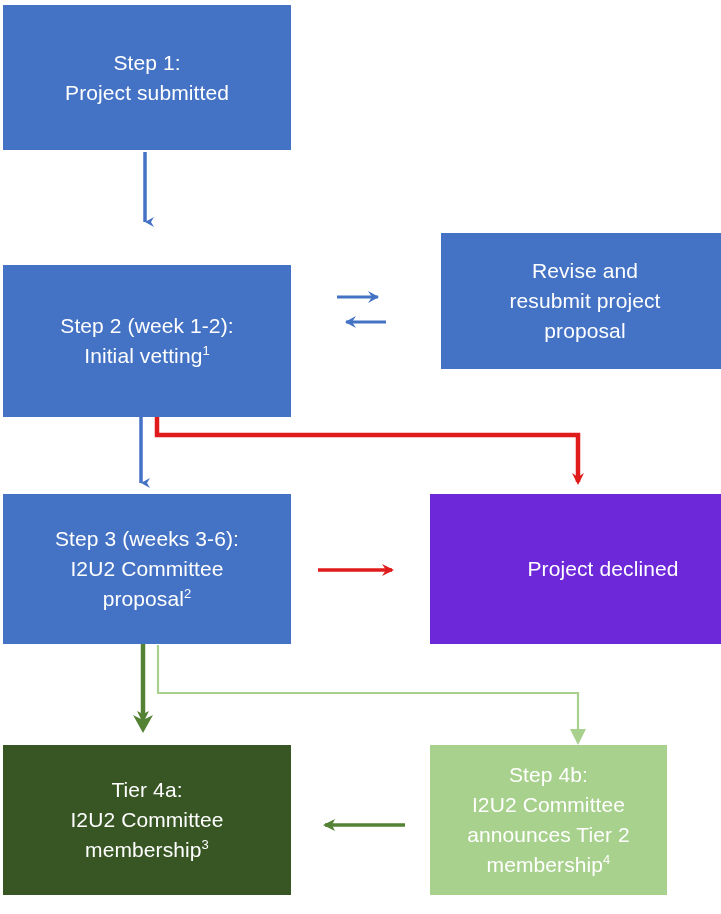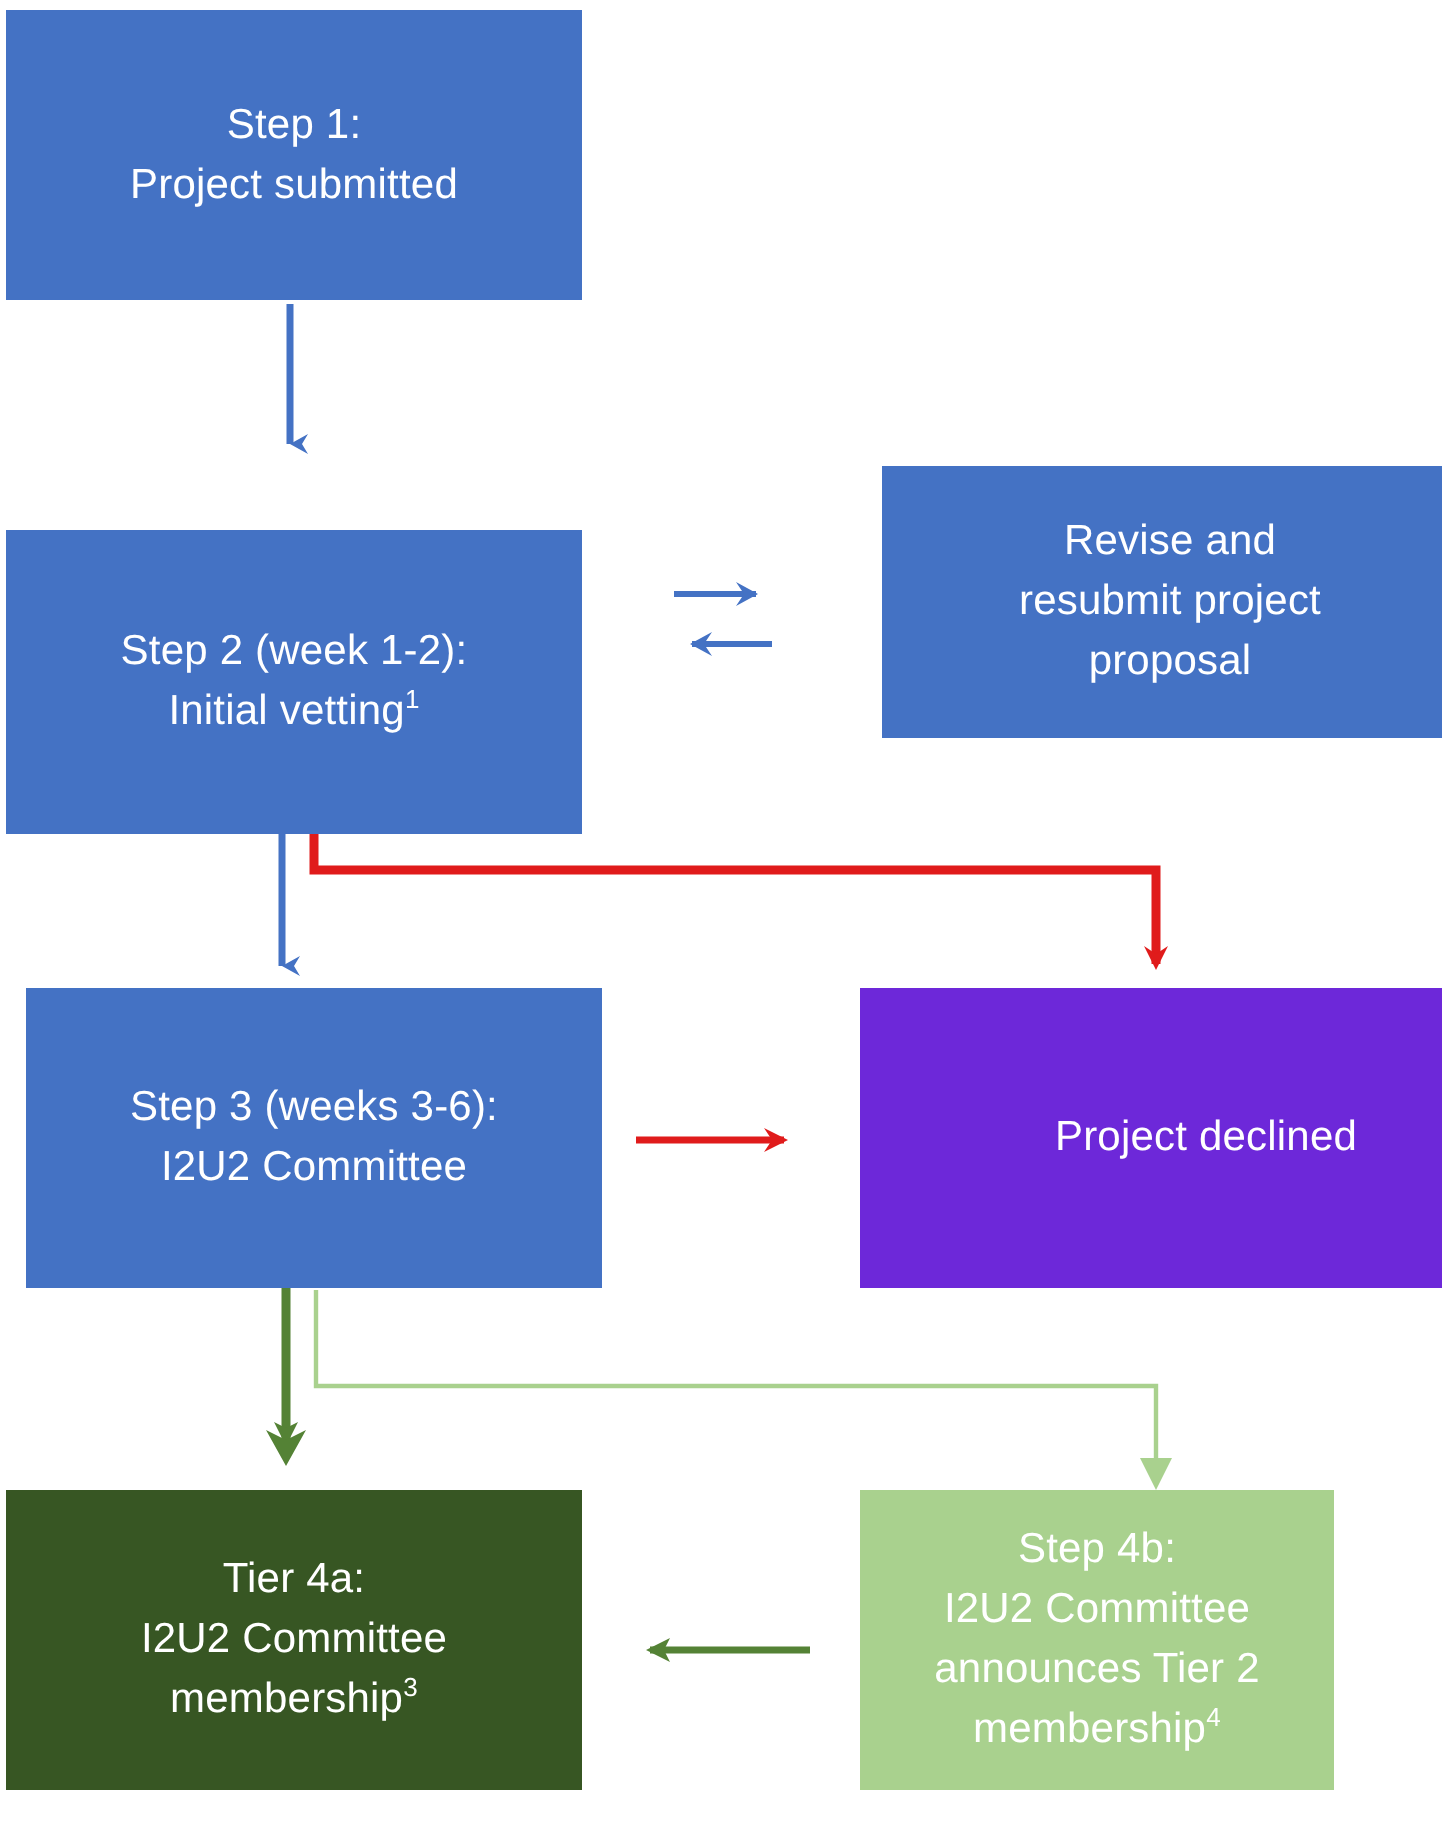"Step 3 (weeks 3-6):" div.node { margin-left: 10px -> none }
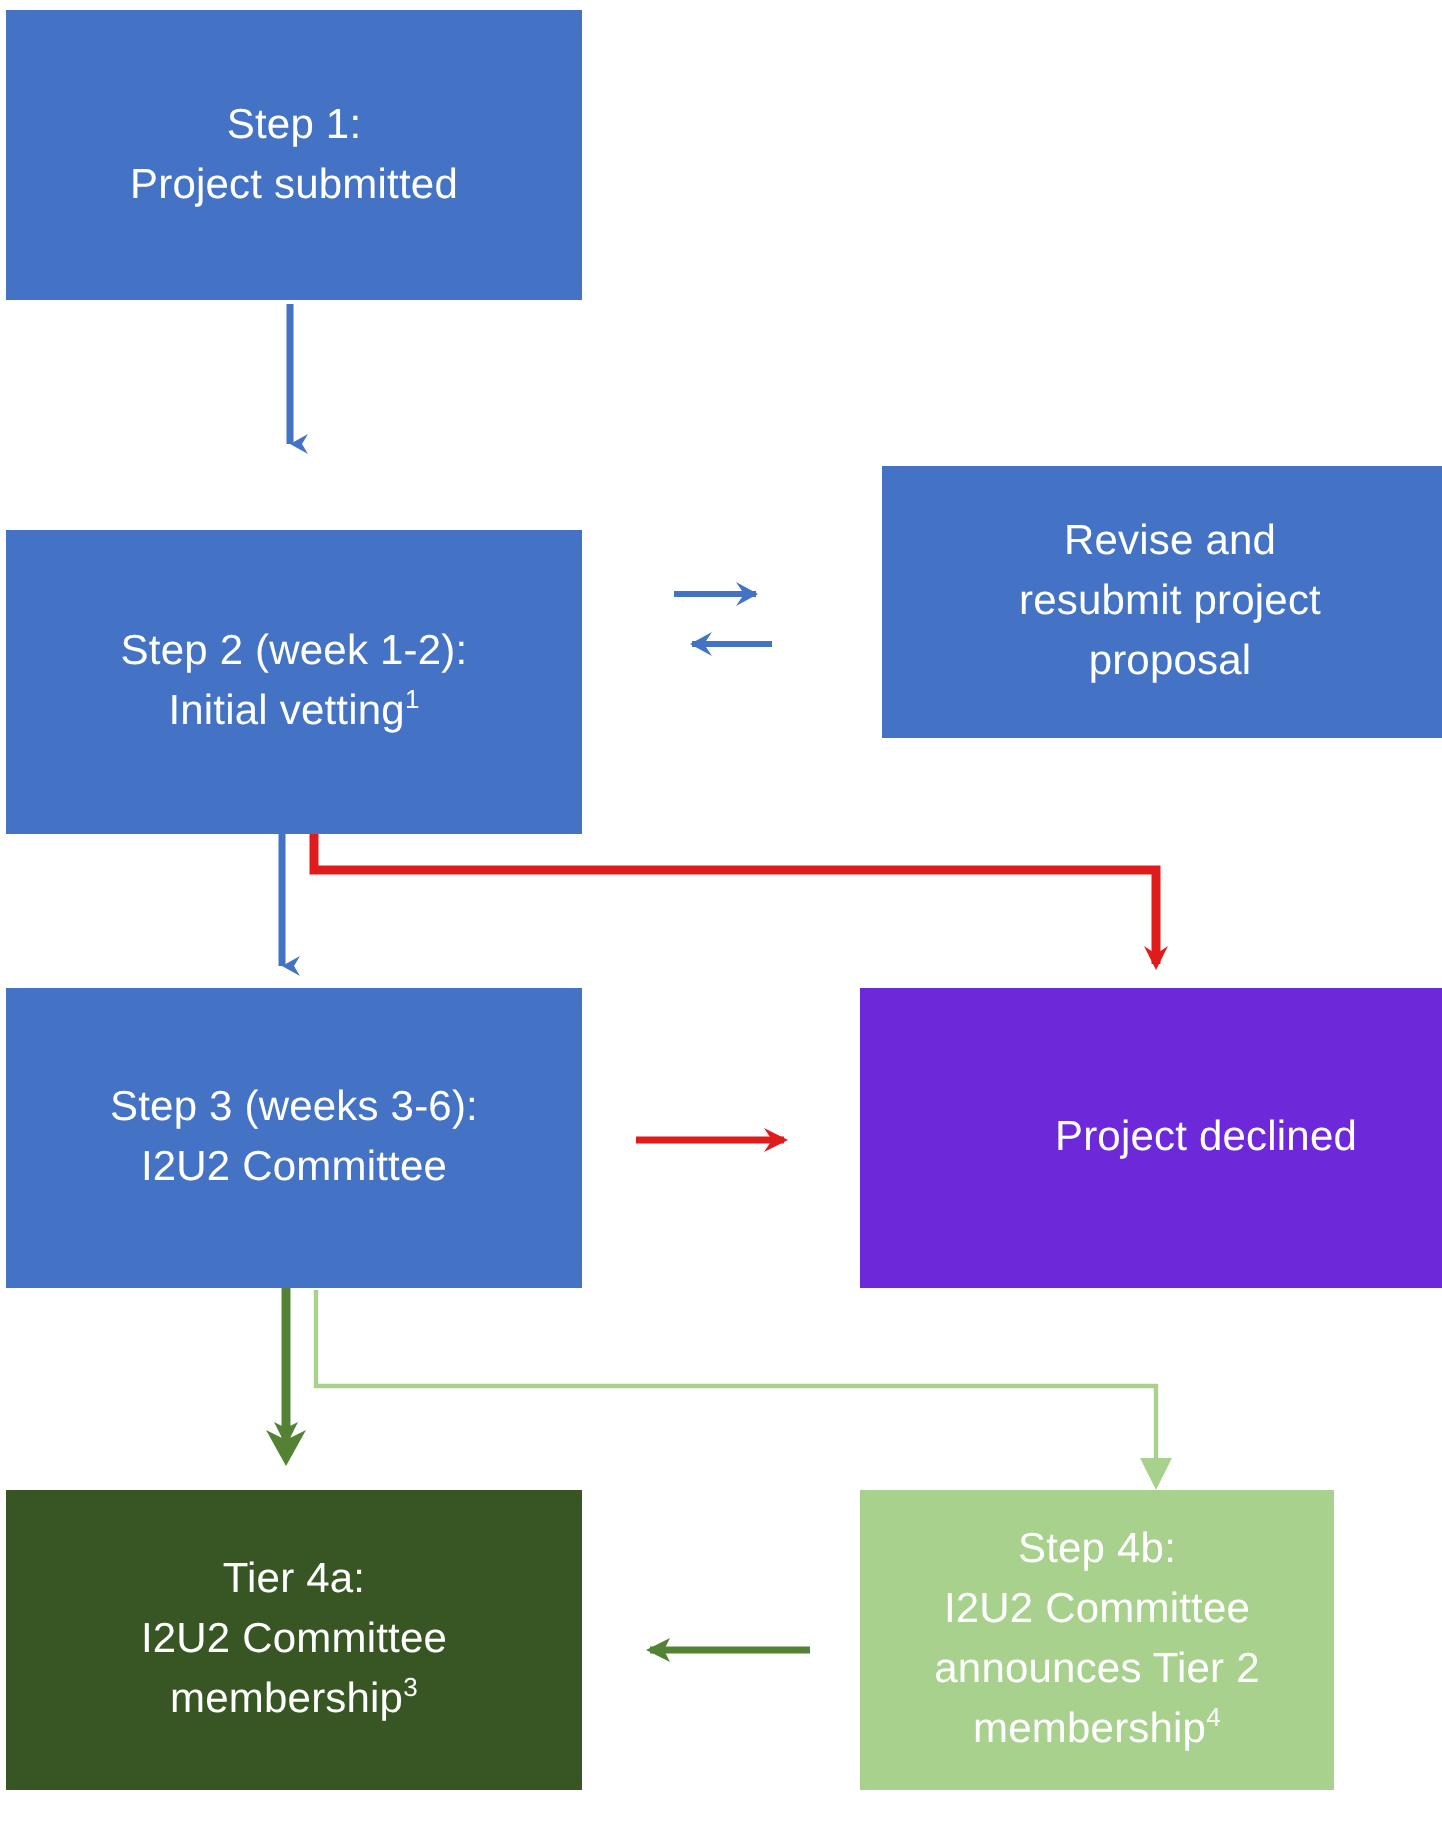"proposal2" span.line { html: none -> <span><span>proposal</span><sup>2</sup></span> }
